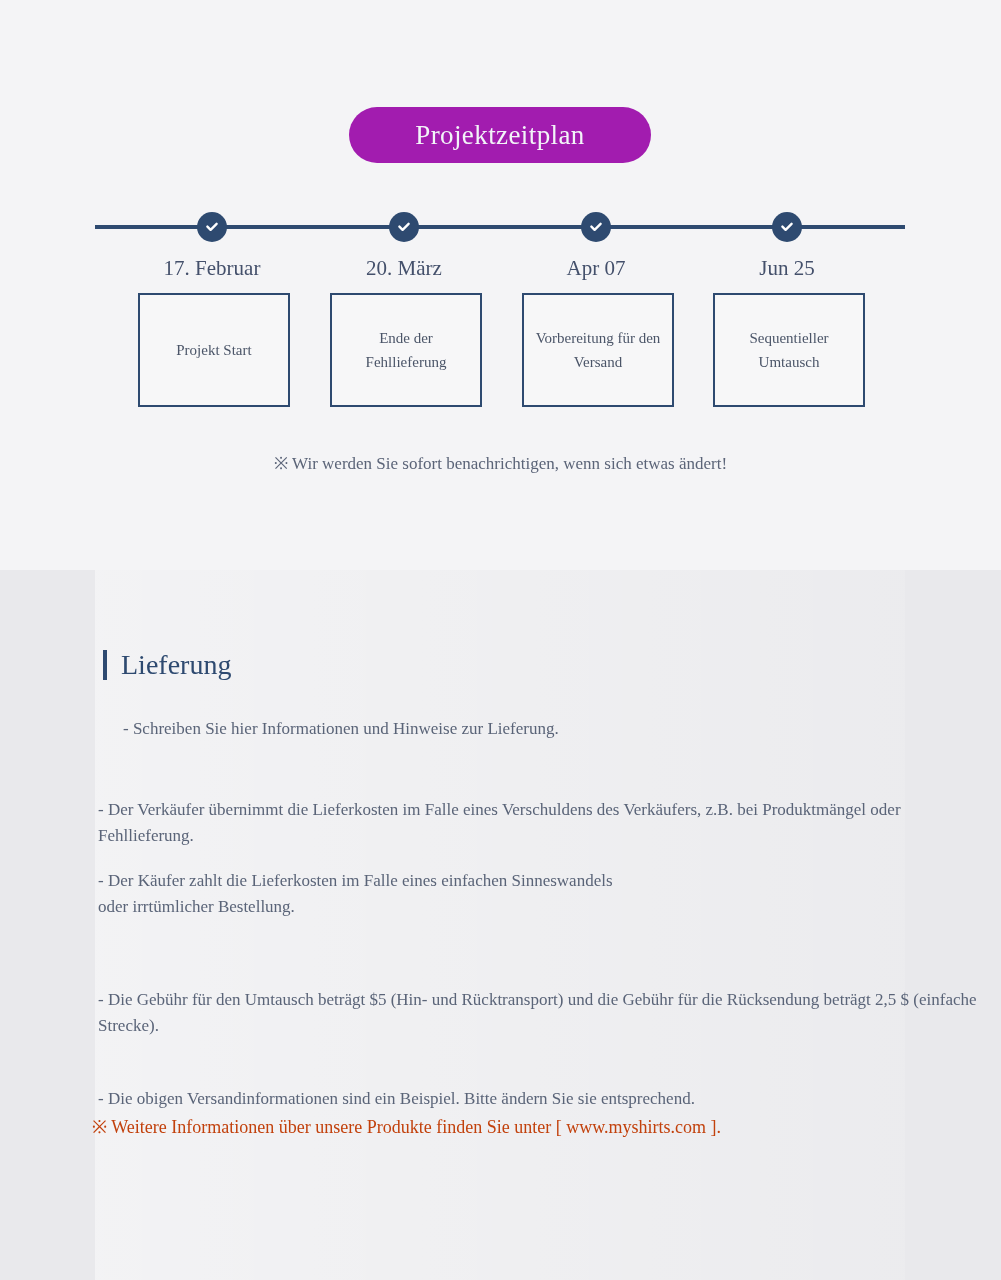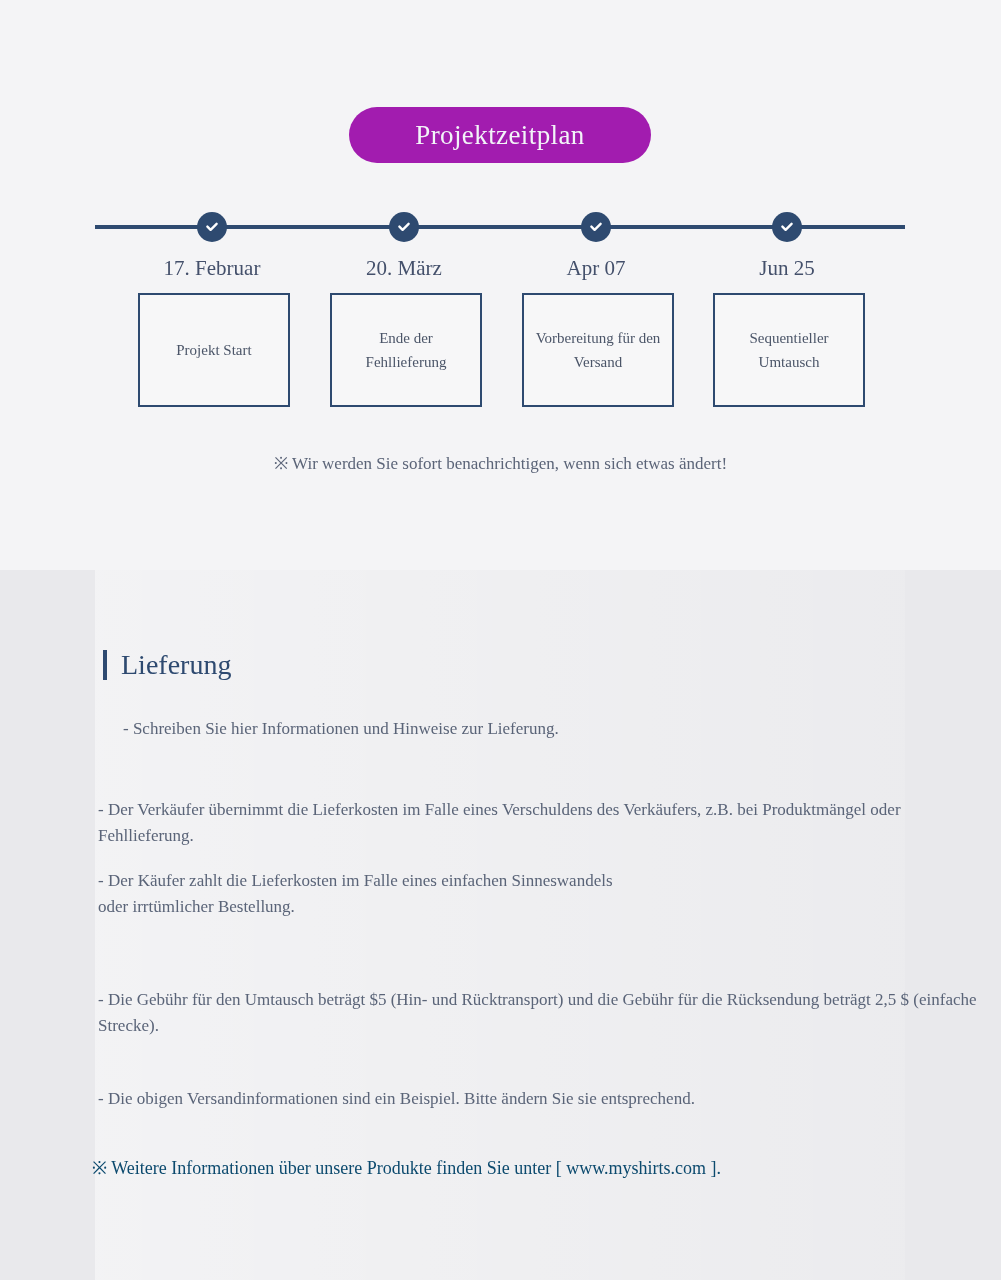"※ Weitere Informationen über unsere" #footer-note { color: #0c4a6e -> #c2410c; top: 1155px -> 1114px }
